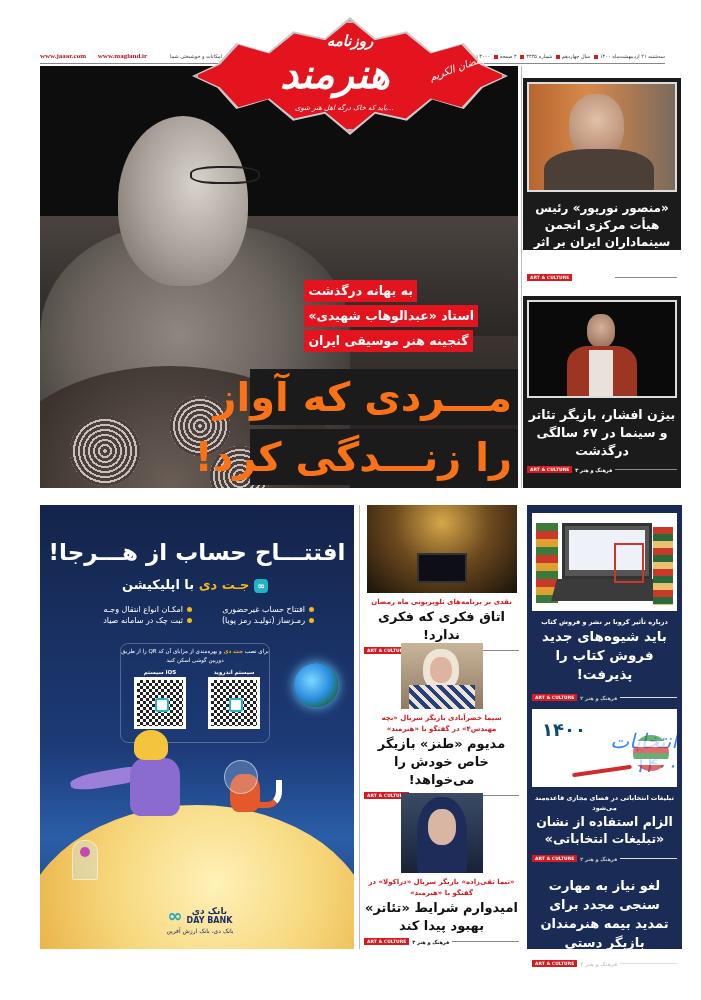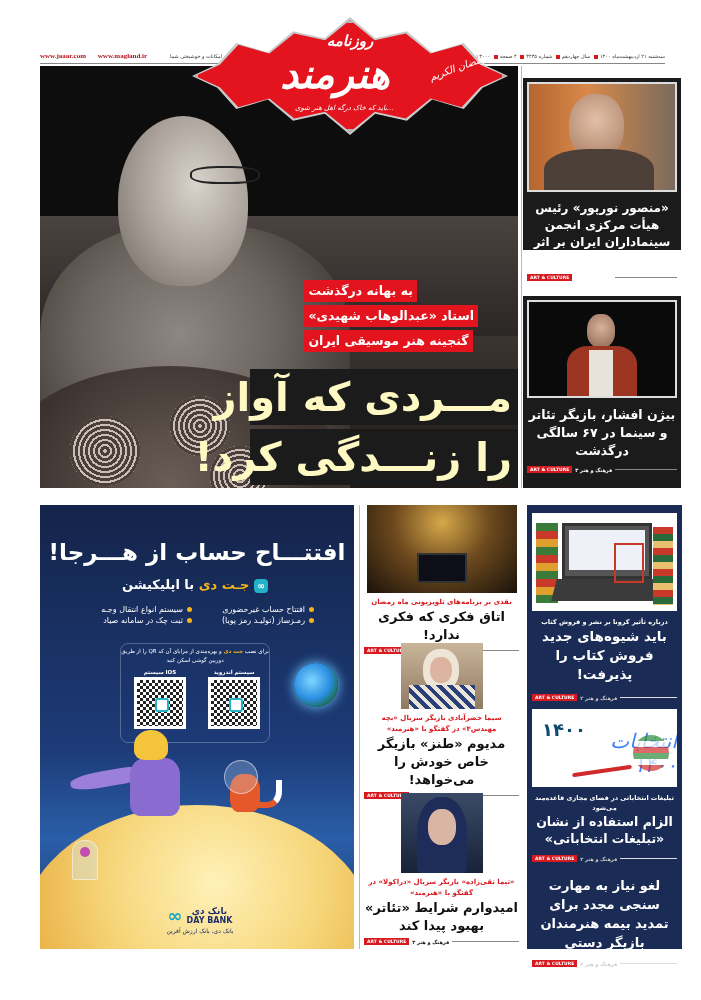"مـــردی که آواز" .hero .headline div { color: #fef9c3 -> #f97316 }
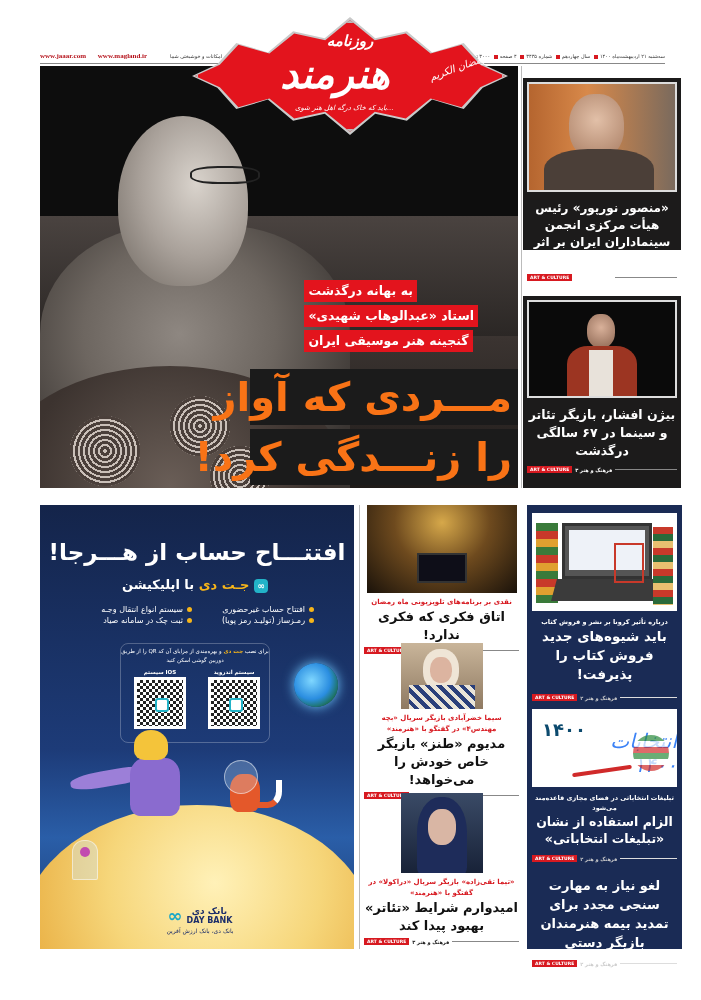"سیستم انواع انتقال وجـه" span { text: سیستم -> امکـان }
